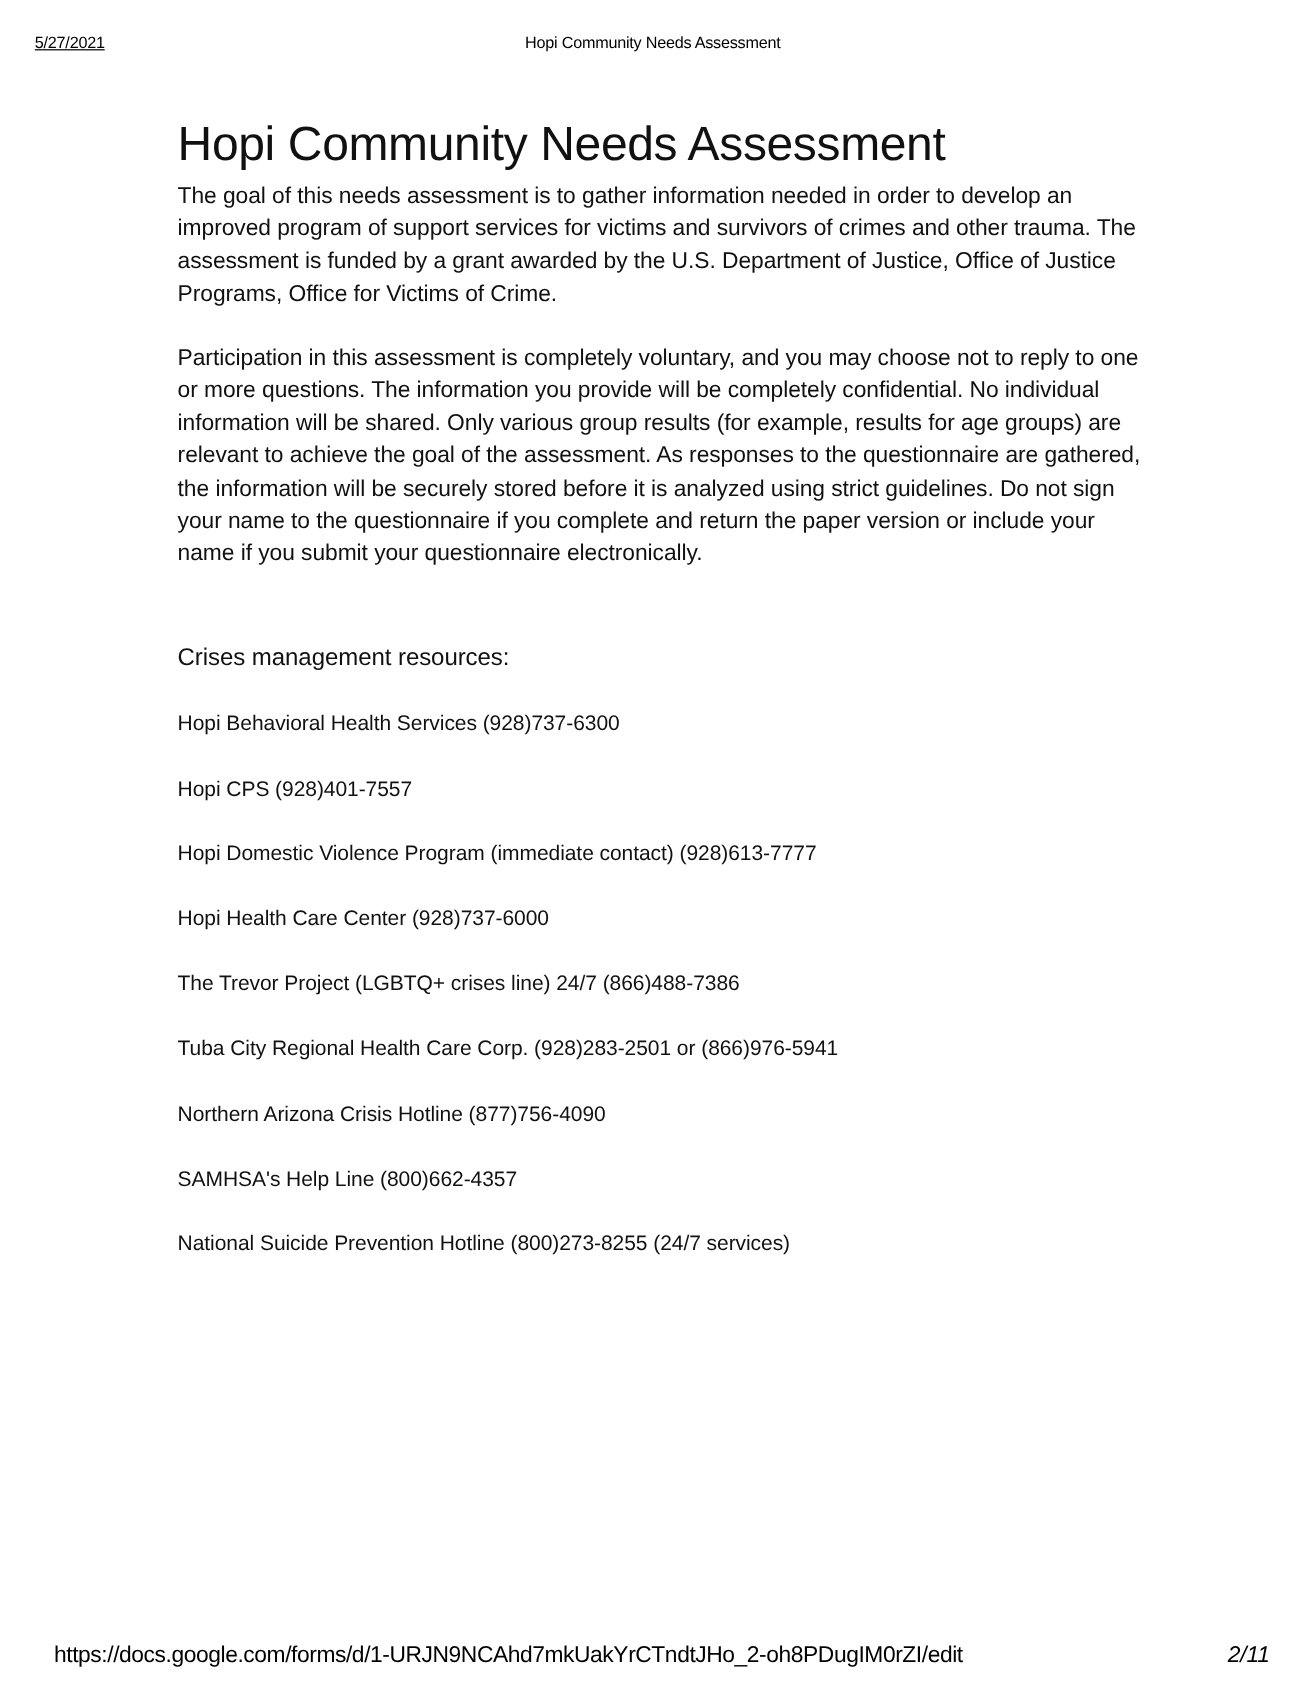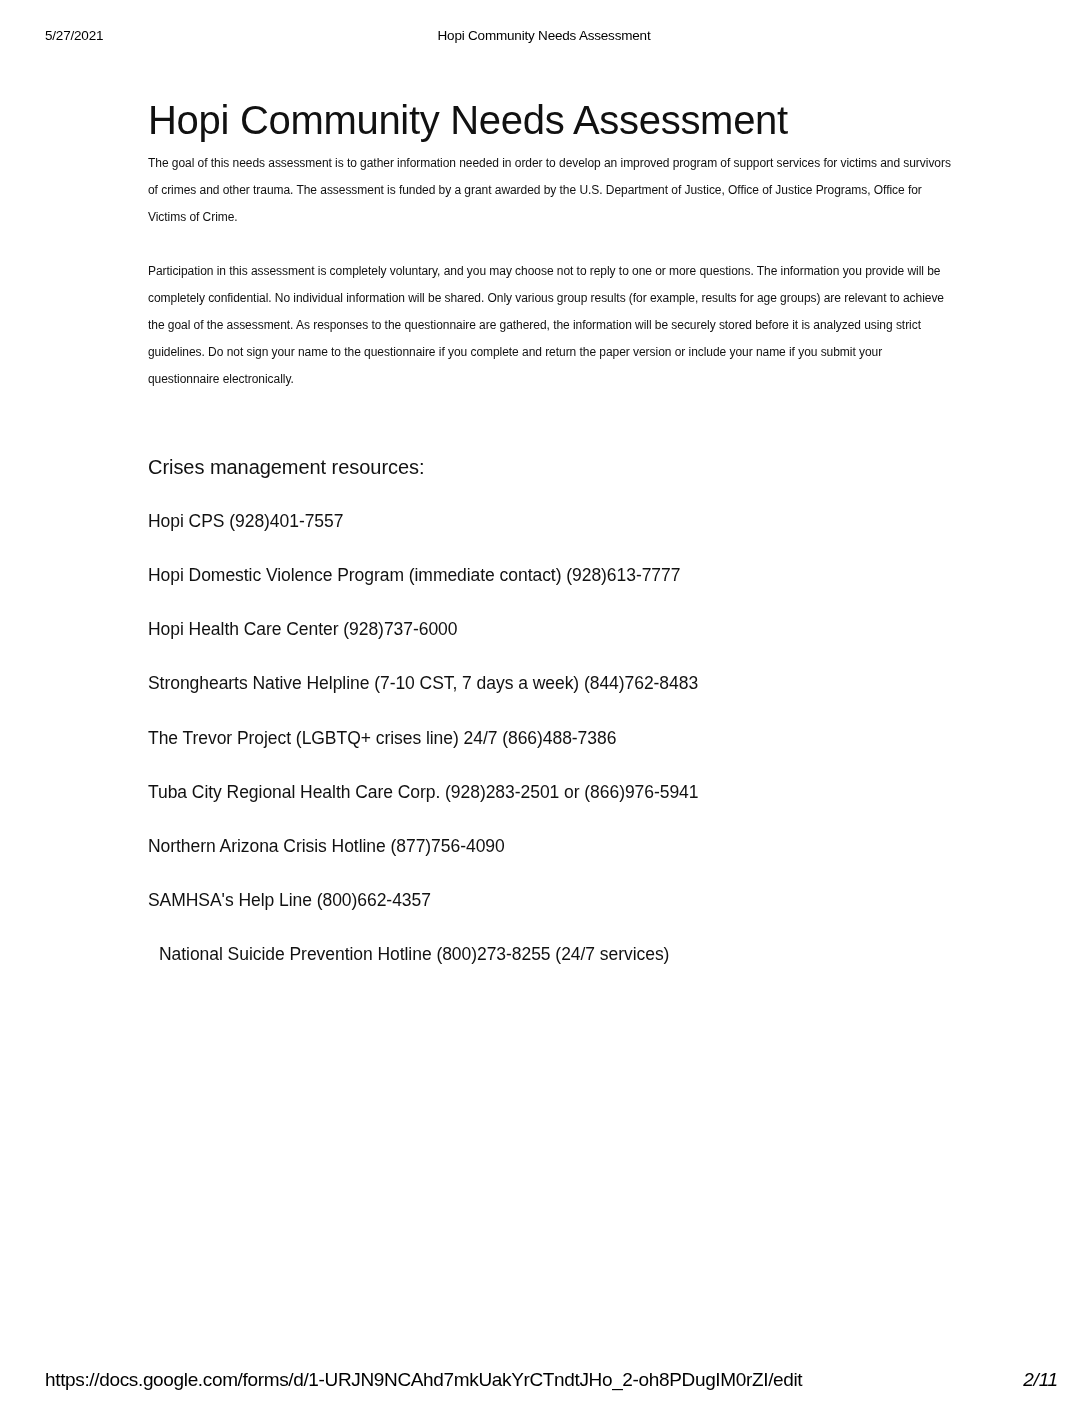"5/27/2021" .print-header .ph-date { left: 45px -> 29px; text-decoration: none -> underline }
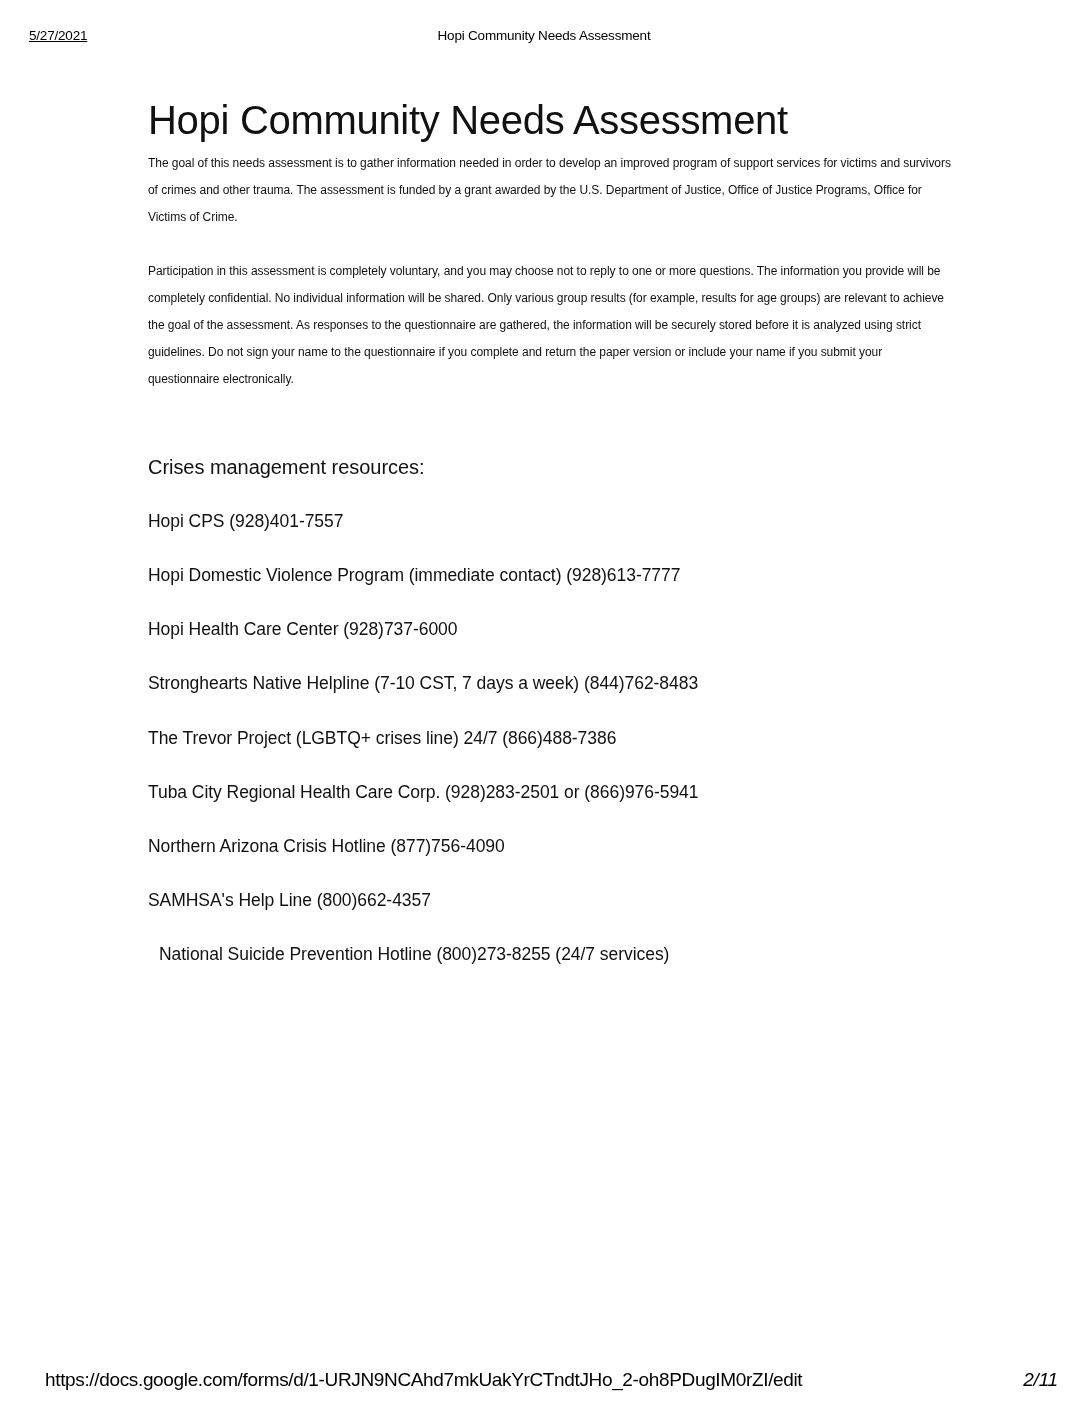"The goal of this needs" .para { font-size: 12px -> 19px }
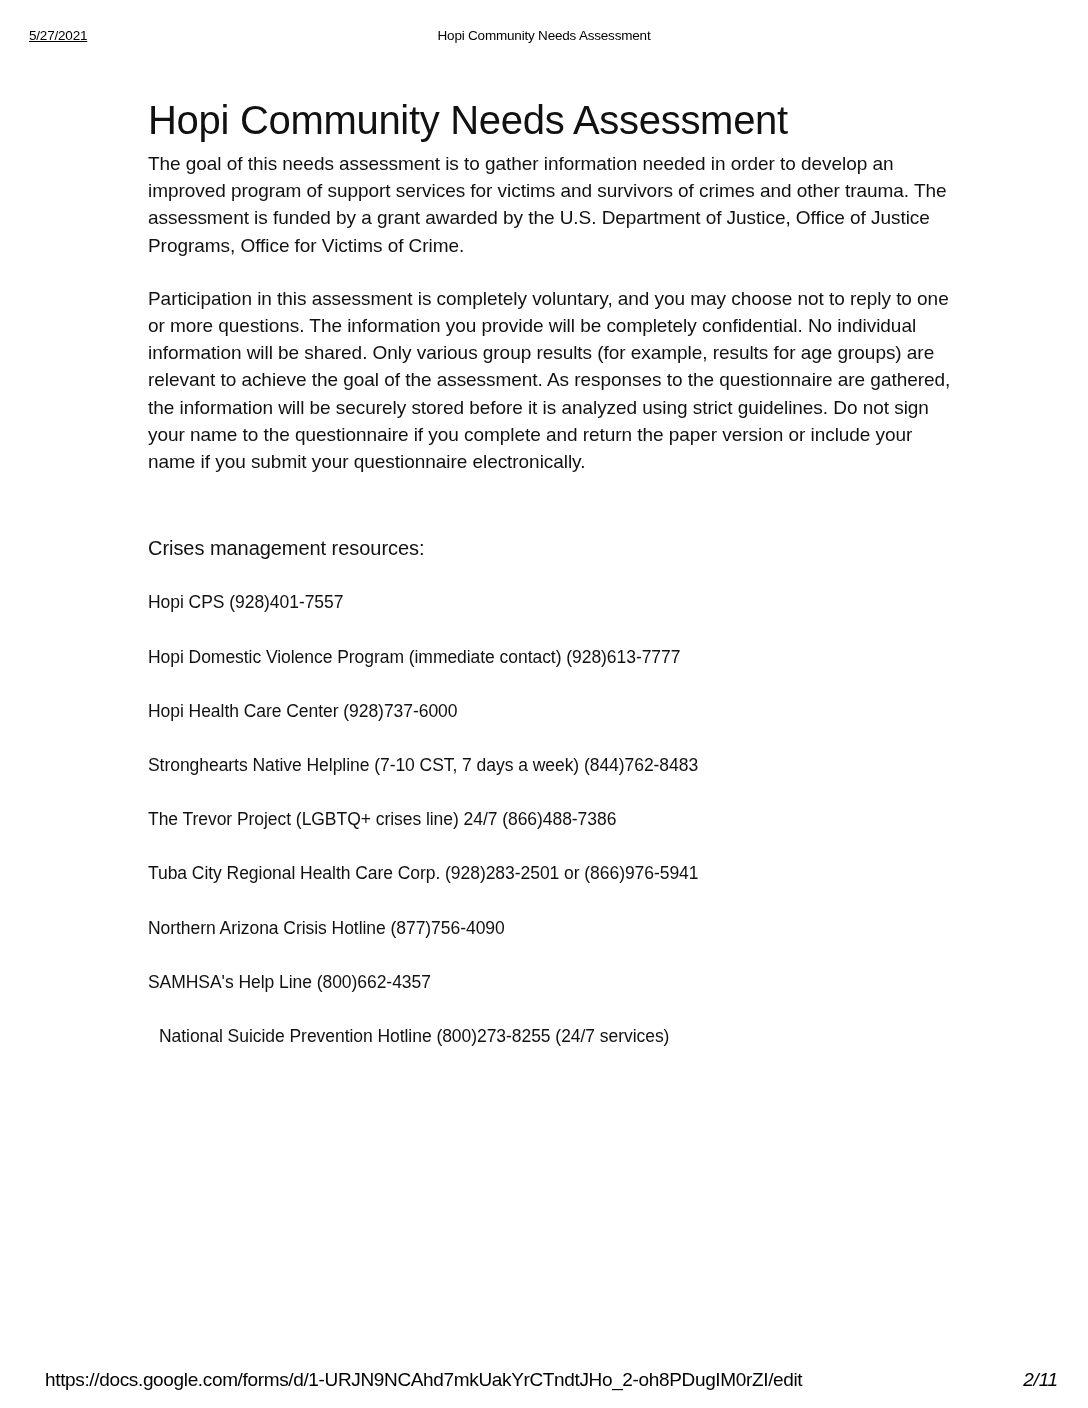"Hopi Behavioral Health Services" li.res-item { html: none -> <li>Hopi Behavioral Health Services (928)737-6300</li> }
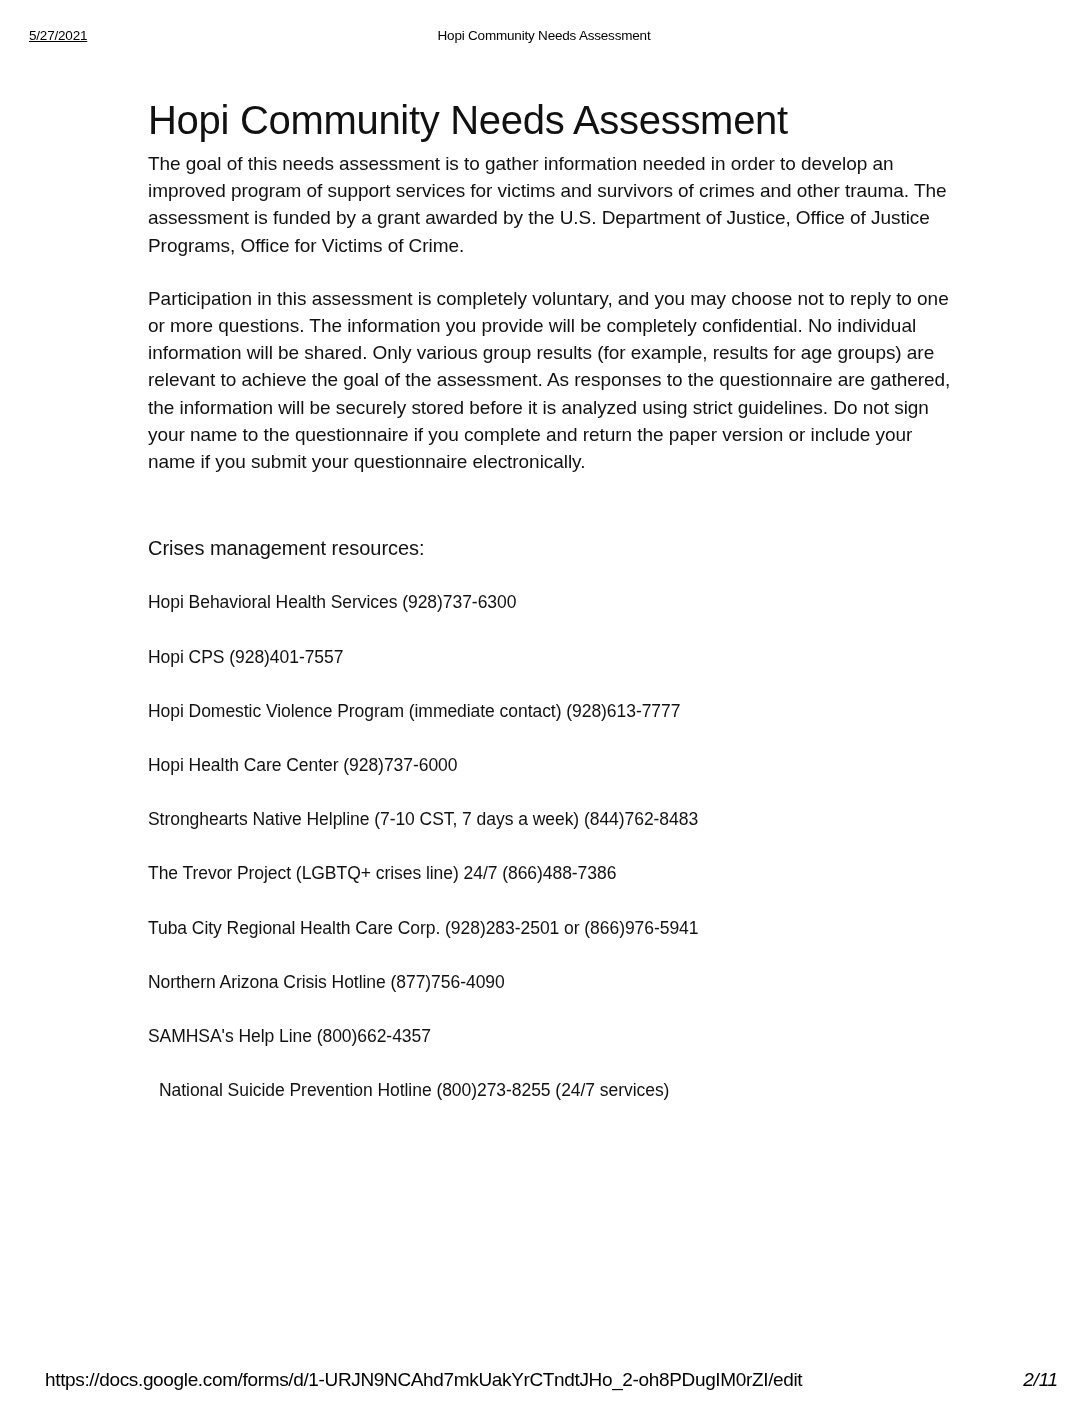"Stronghearts Native Helpline (7-10 CST," li.res-item { html: <li>Stronghearts Native Helpline (7-10 CST, 7 days a week) (844)762-8483</li> -> none }
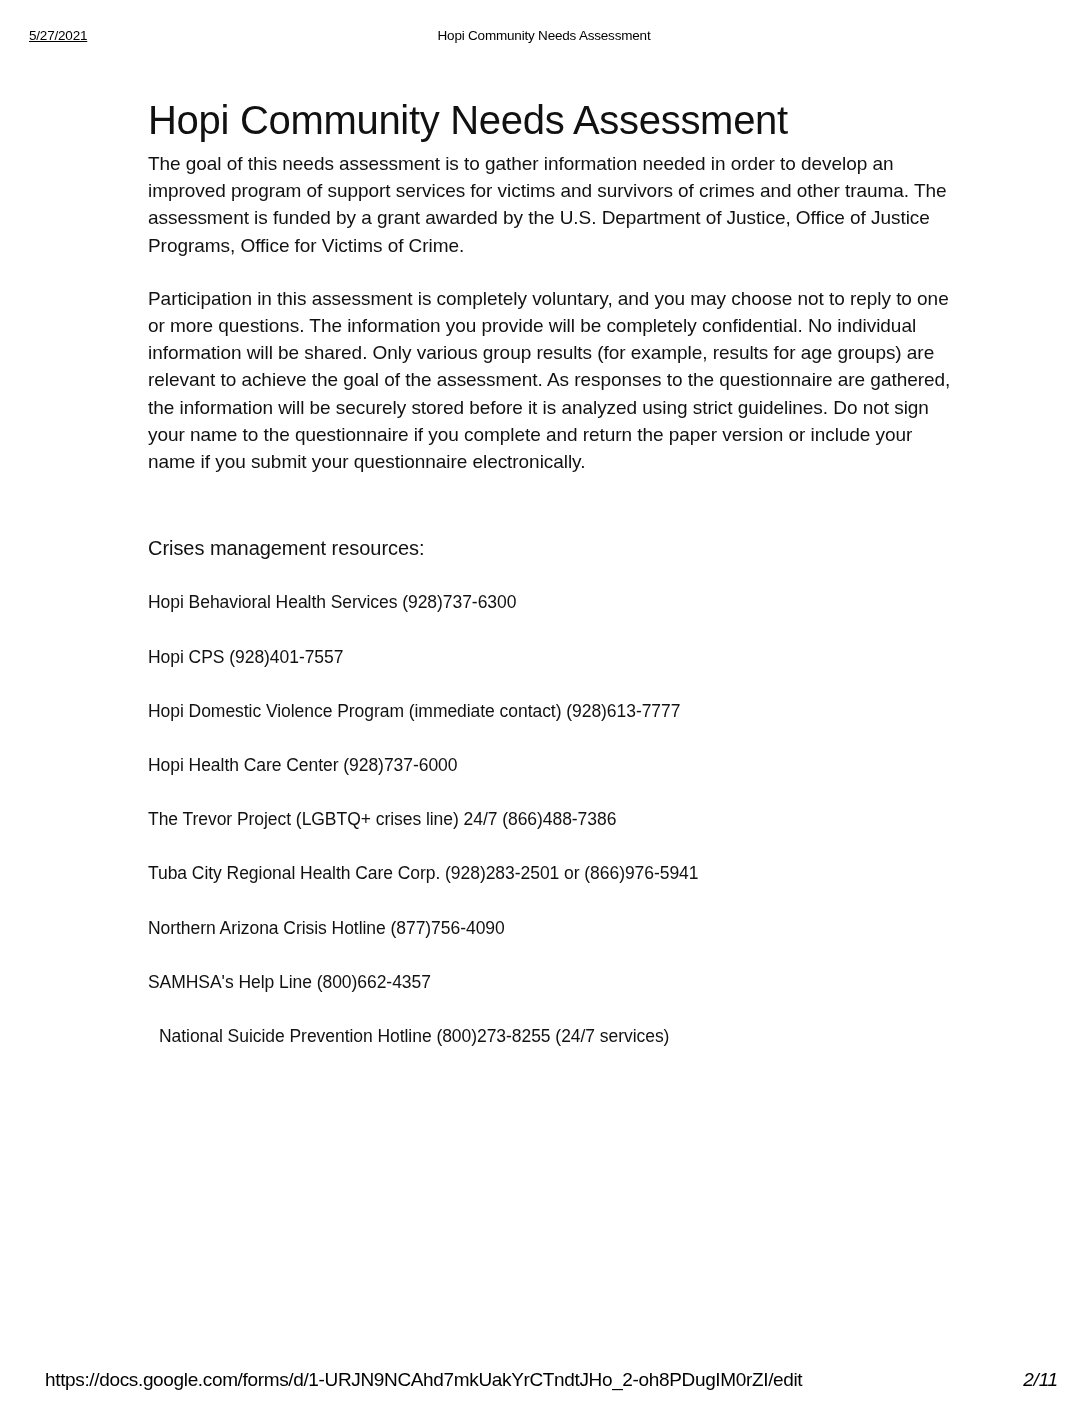"National Suicide Prevention Hotline" .res-item:last-child { margin-left: 11px -> none }
